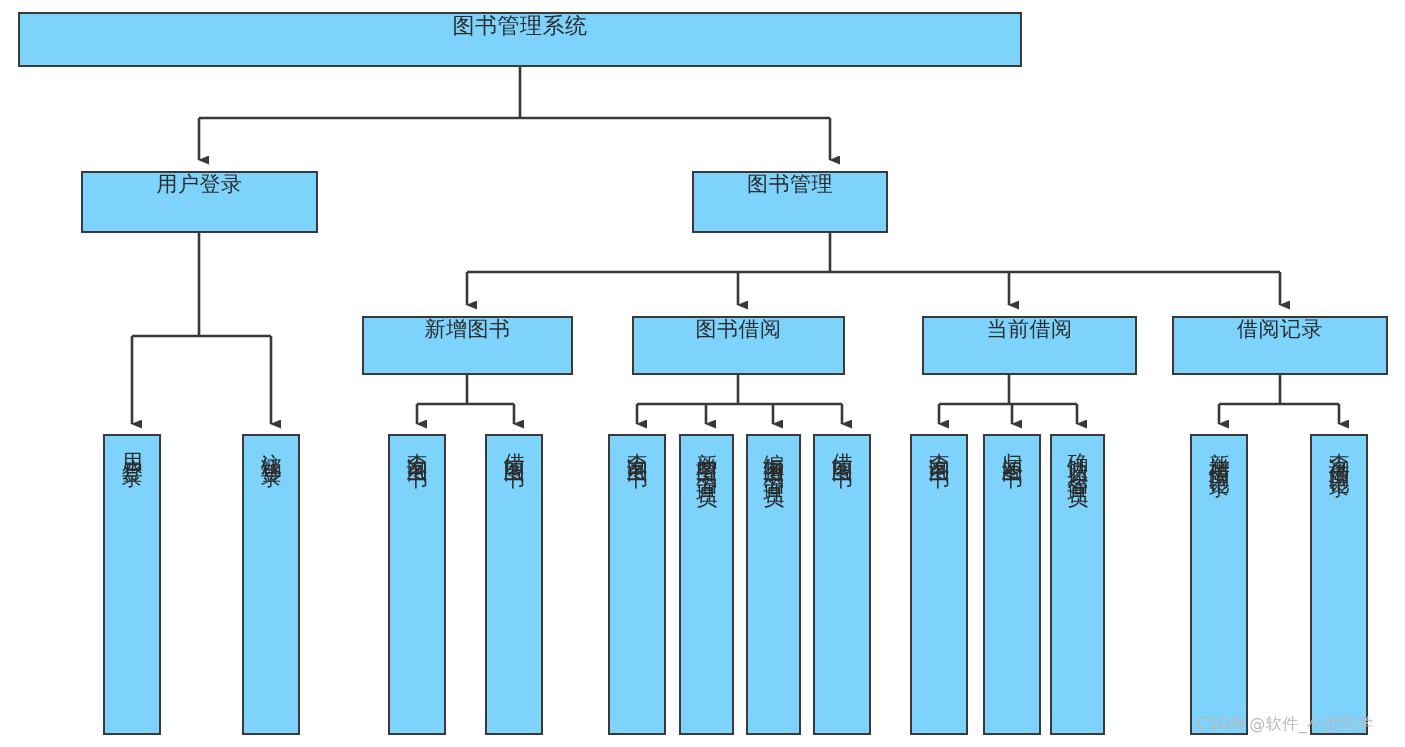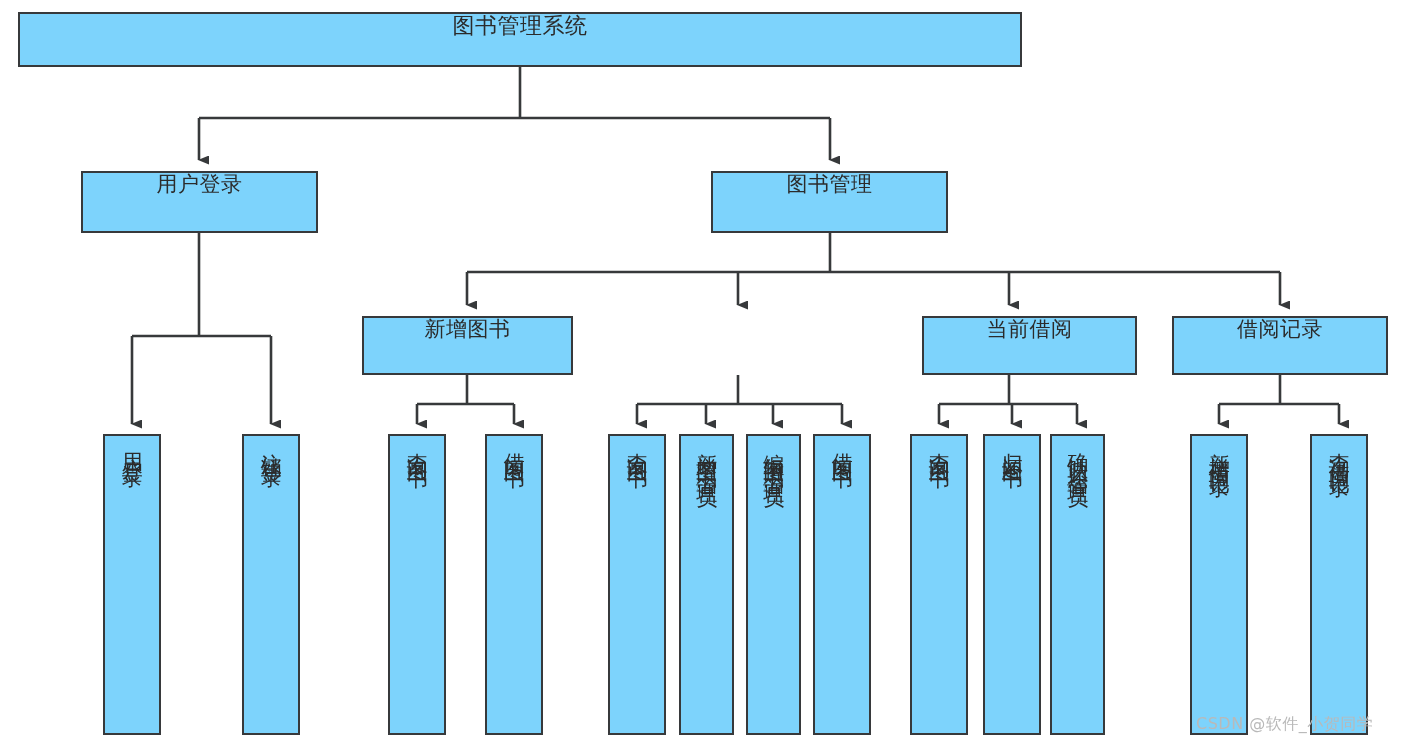"图书管理" div.node { left: 711px -> 692px; width: 237px -> 196px }
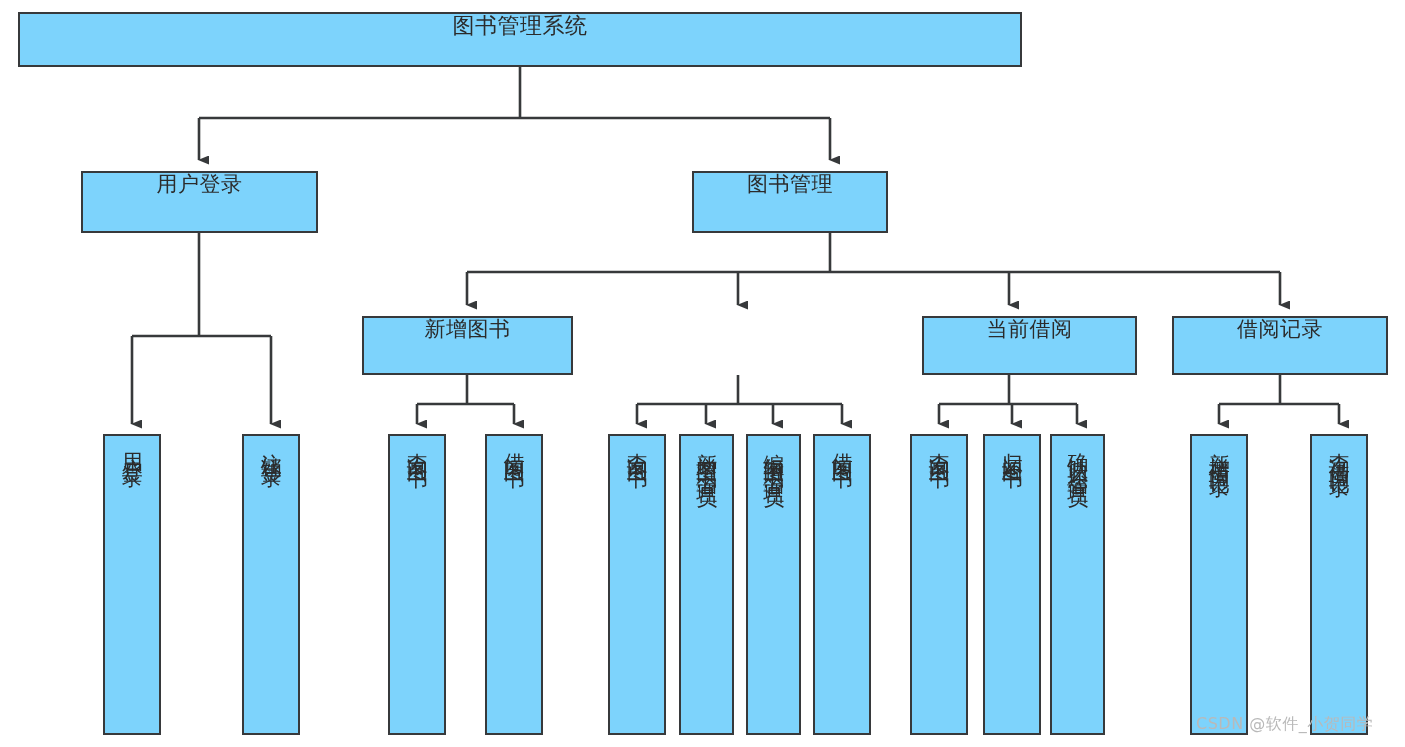"图书借阅" div.node { html: none -> <div> <span>图书借阅</span> </div> }
